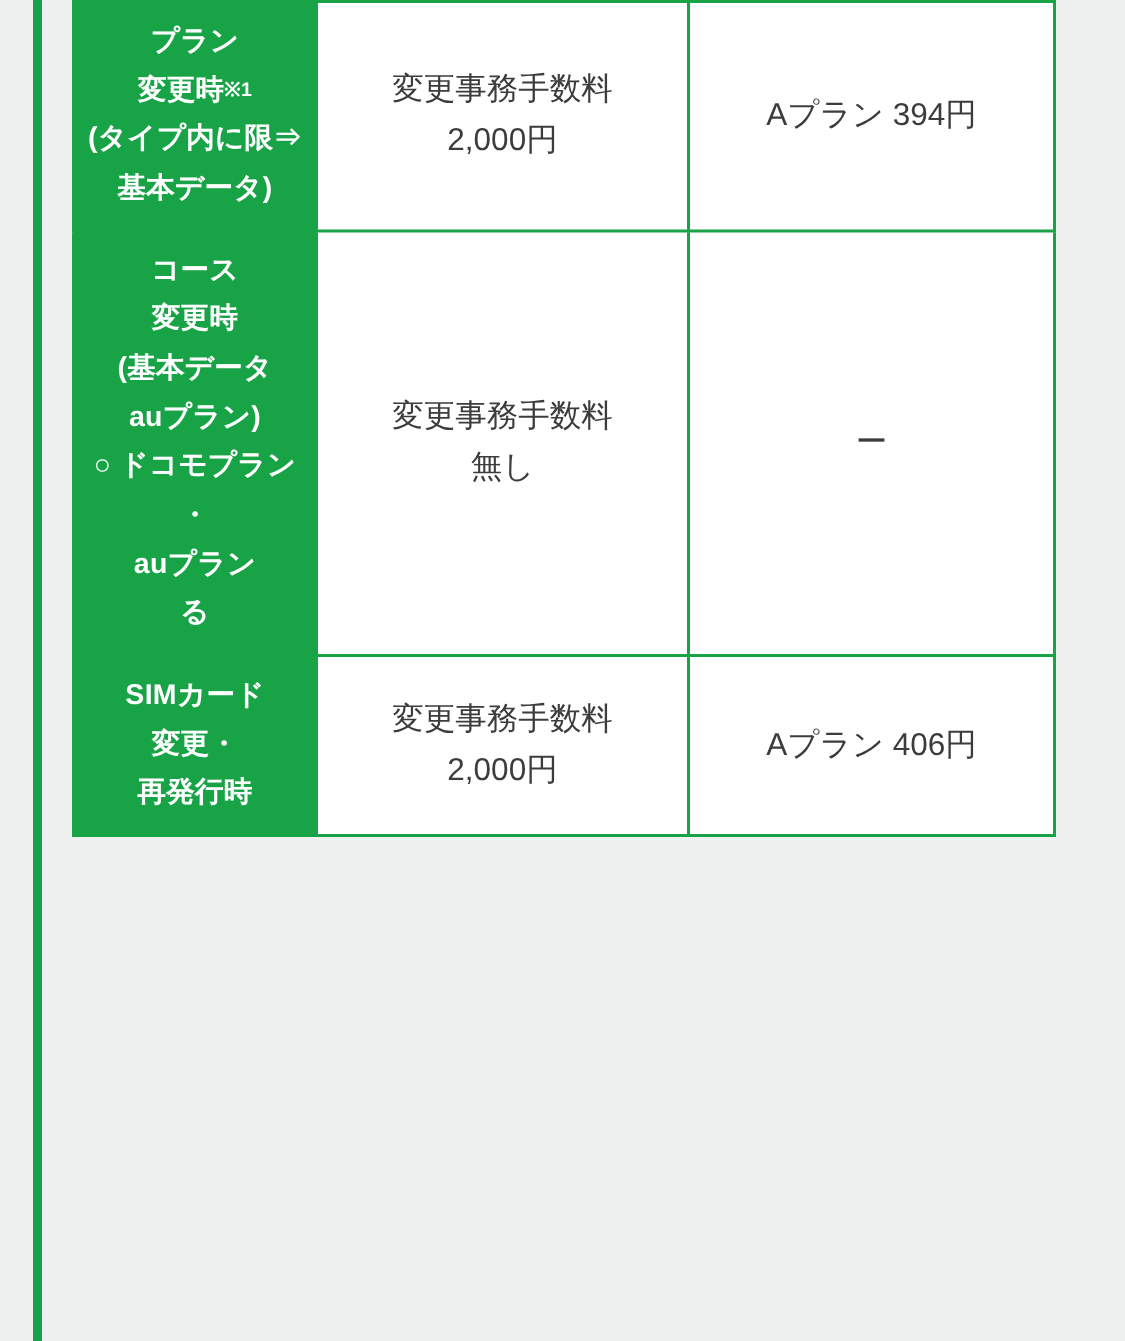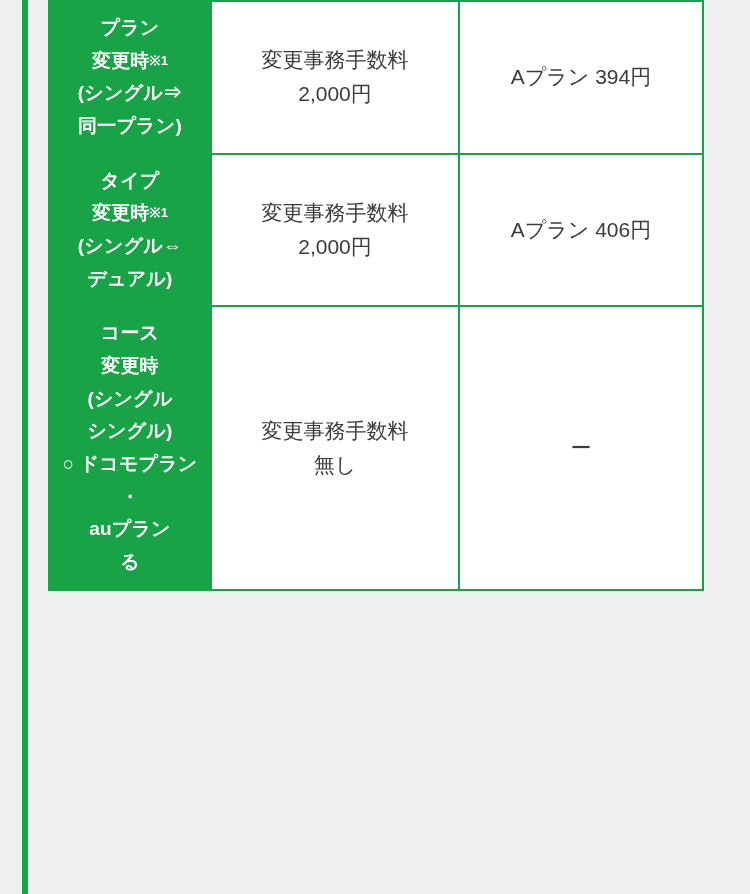"(シングル⇒" span.line { text: シングル -> タイプ内に限 }
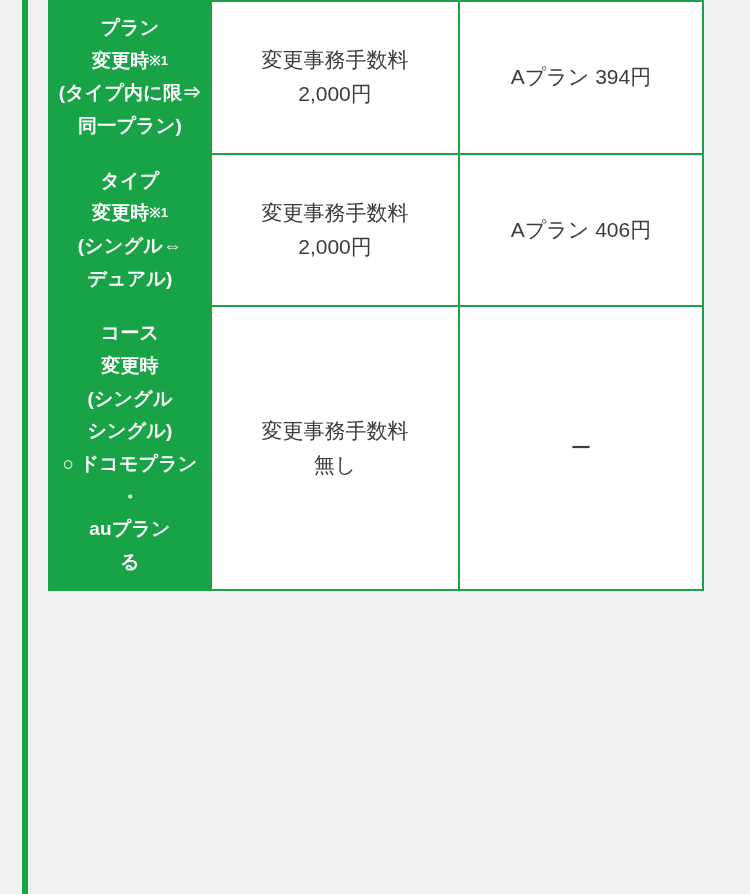"同一プラン)" span.line { text: 同一プラン -> 基本データ }
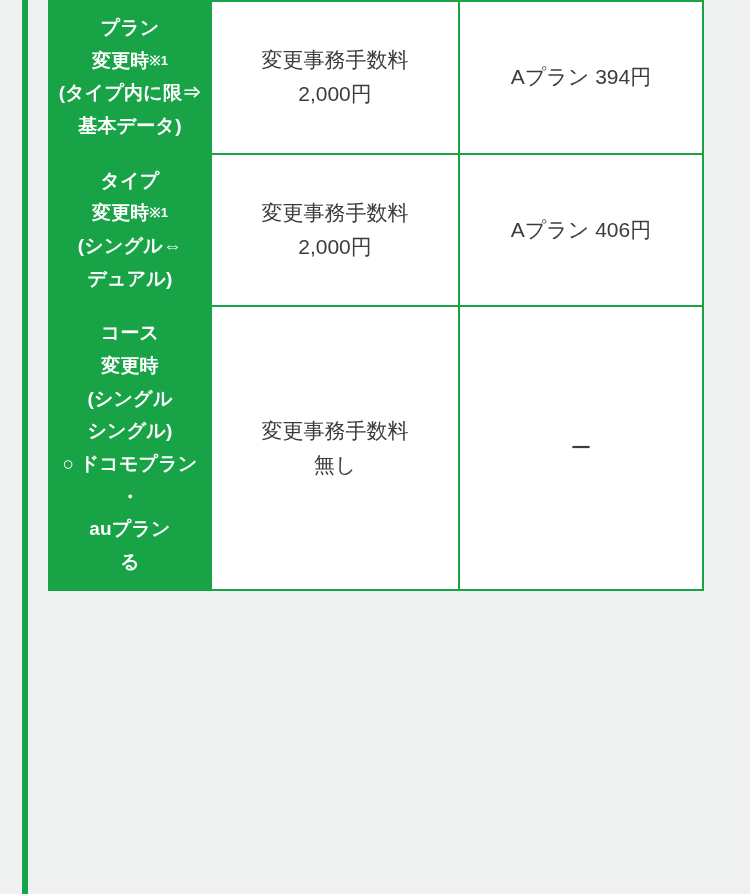"タイプ" tr { html: <tr> <td> <span>タイプ</span> <span><span>変更時<span>※1</span></span></span> <span>(シングル⇔</span> <span>デュアル)</span> </td> <td> <span>変更事務手数料</span> <span>2,000円</span> </td> <td> <span>Aプラン 406円</span> </td> </tr> -> none }
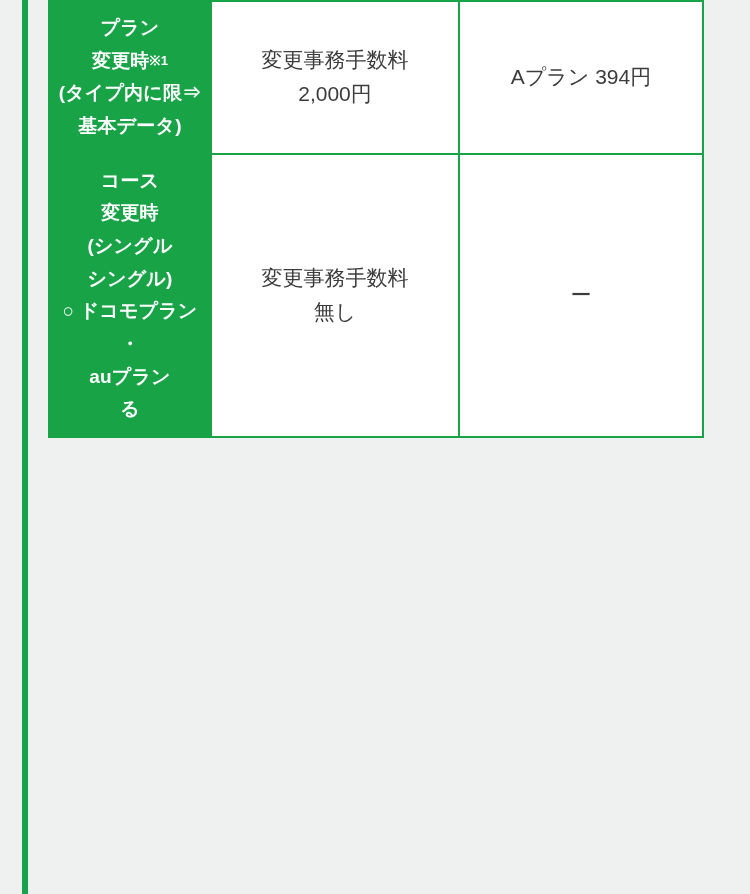"(シングル" span.line { text: シングル -> 基本データ }
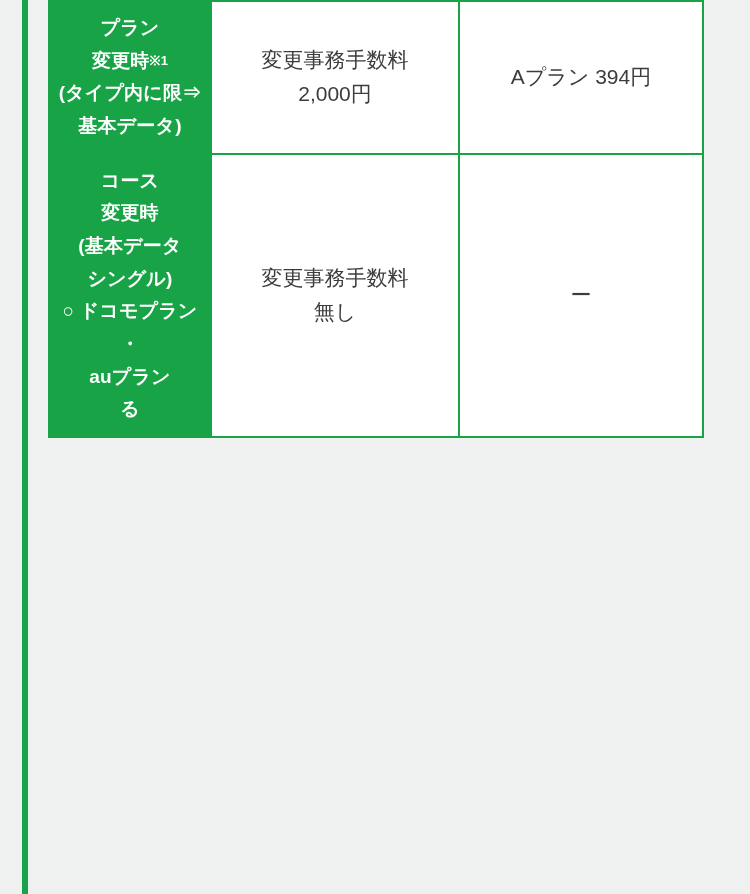"シングル)" span.line { text: シングル -> auプラン }
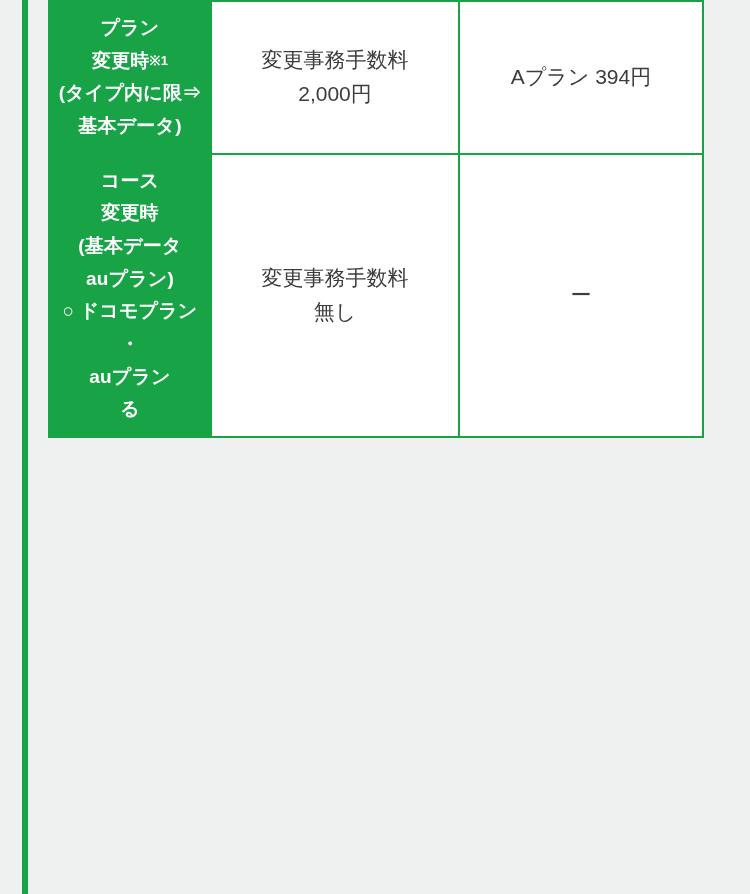"SIMカード" tr { html: none -> <tr> <td> <span>SIMカード</span> <span>変更・</span> <span>再発行時</span> </td> <td> <span>変更事務手数料</span> <span>2,000円</span> </td> <td> <span>Aプラン 406円</span> </td> </tr> }
